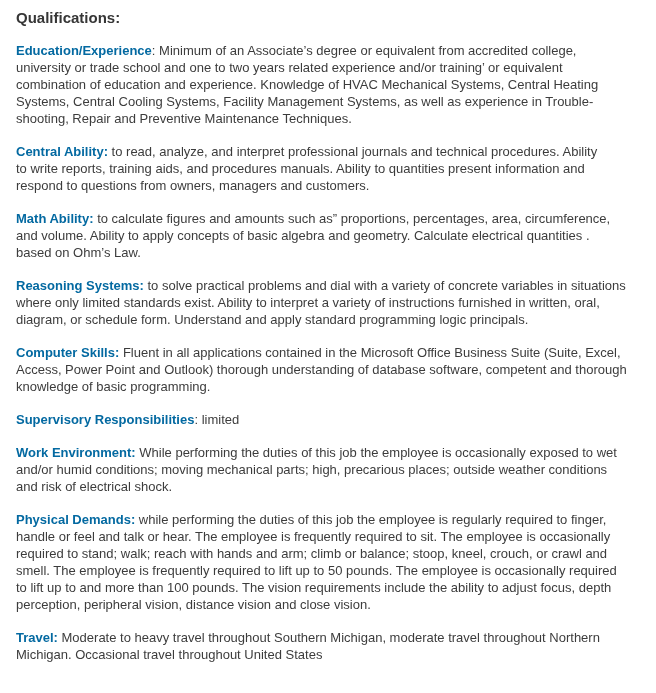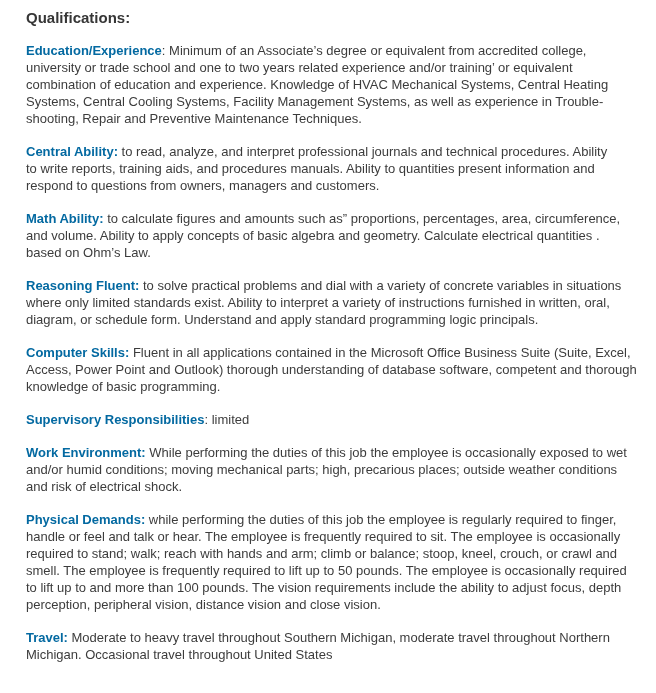"Qualifications:" .page { padding: 9px 6px 0 26px -> 9px 6px 0 16px }
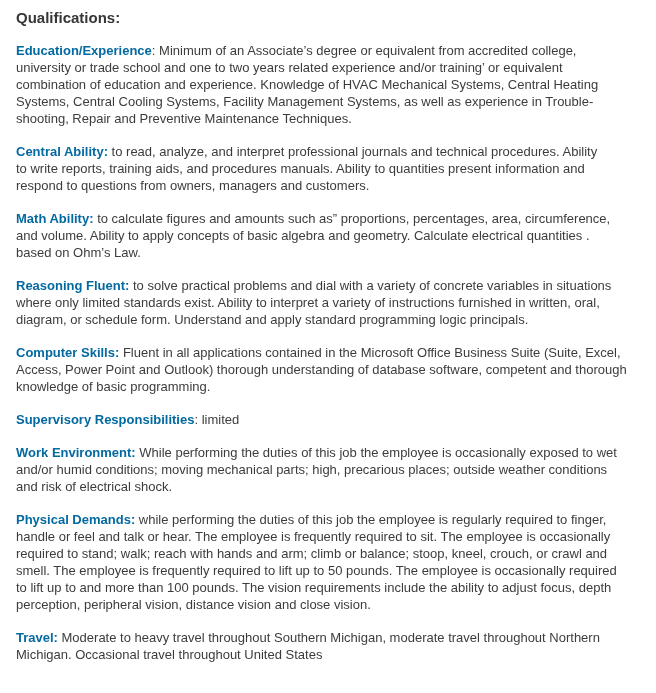"Reasoning Fluent:" strong { text: Fluent -> Systems }
